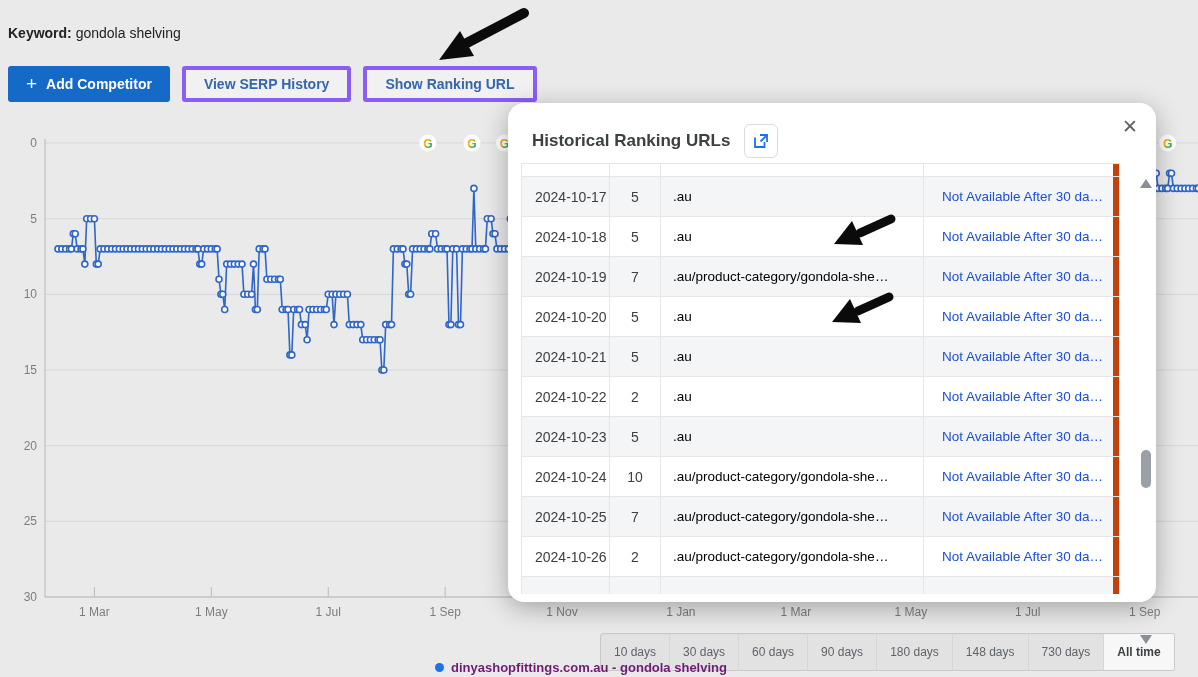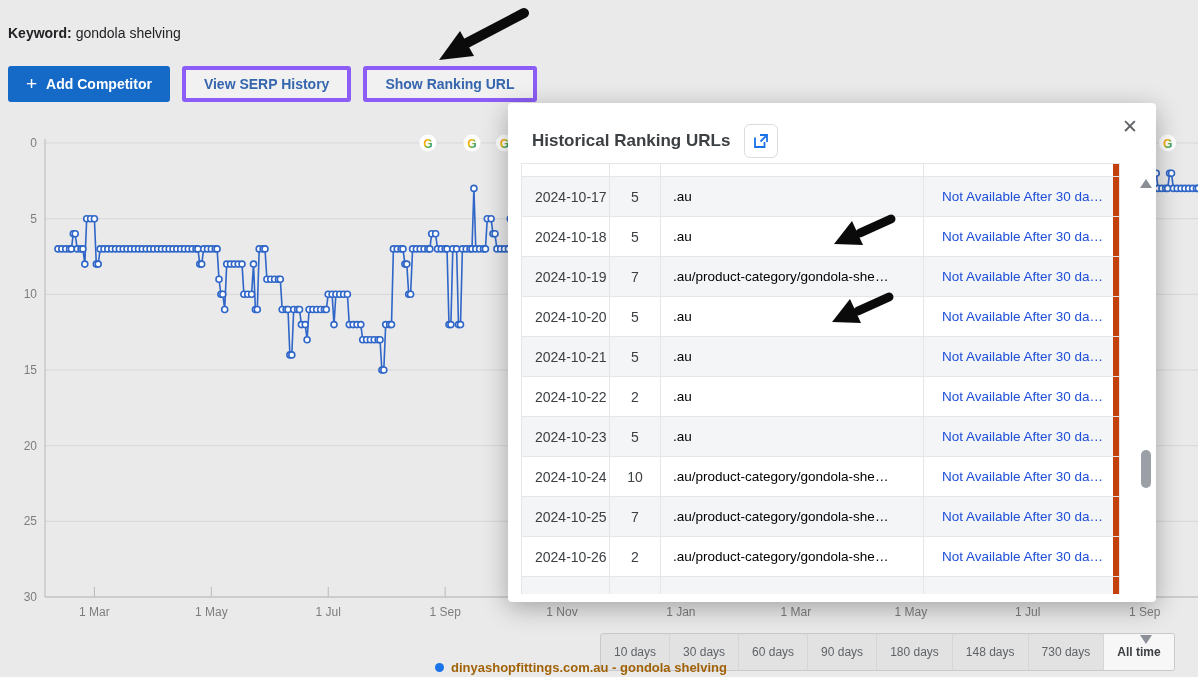"Historical Ranking URLs" .modal { border-radius: 4px -> 16px }
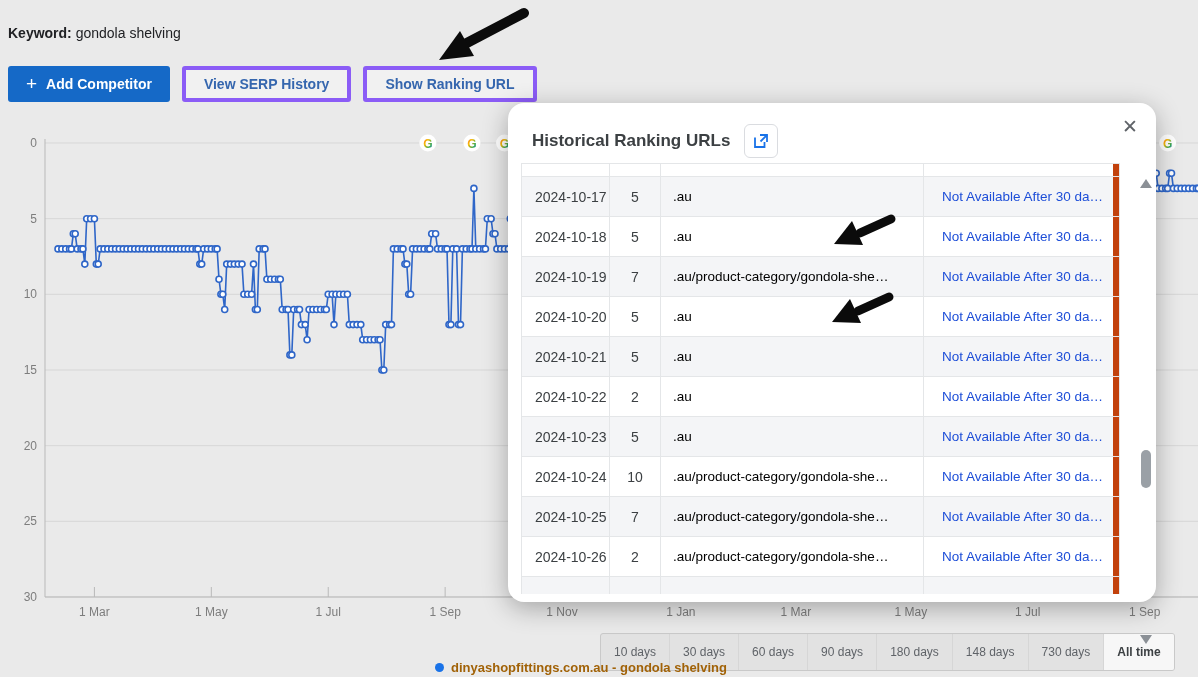"dinyashopfittings.com.au - gondola" .ltext { color: #a16207 -> #701a75 }
